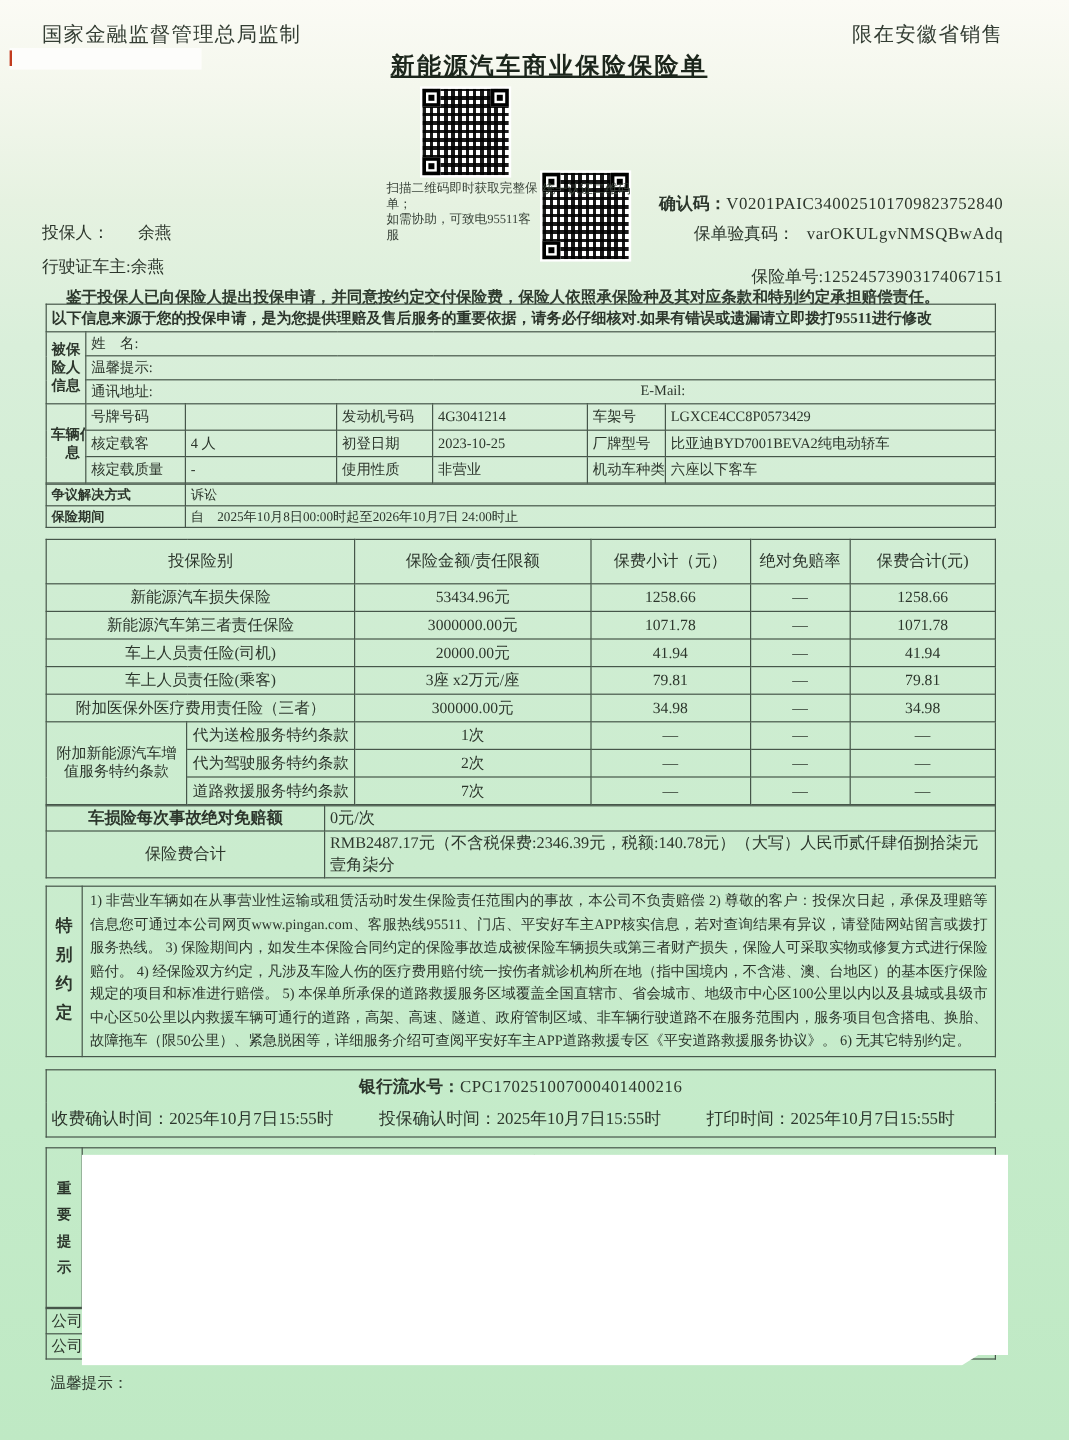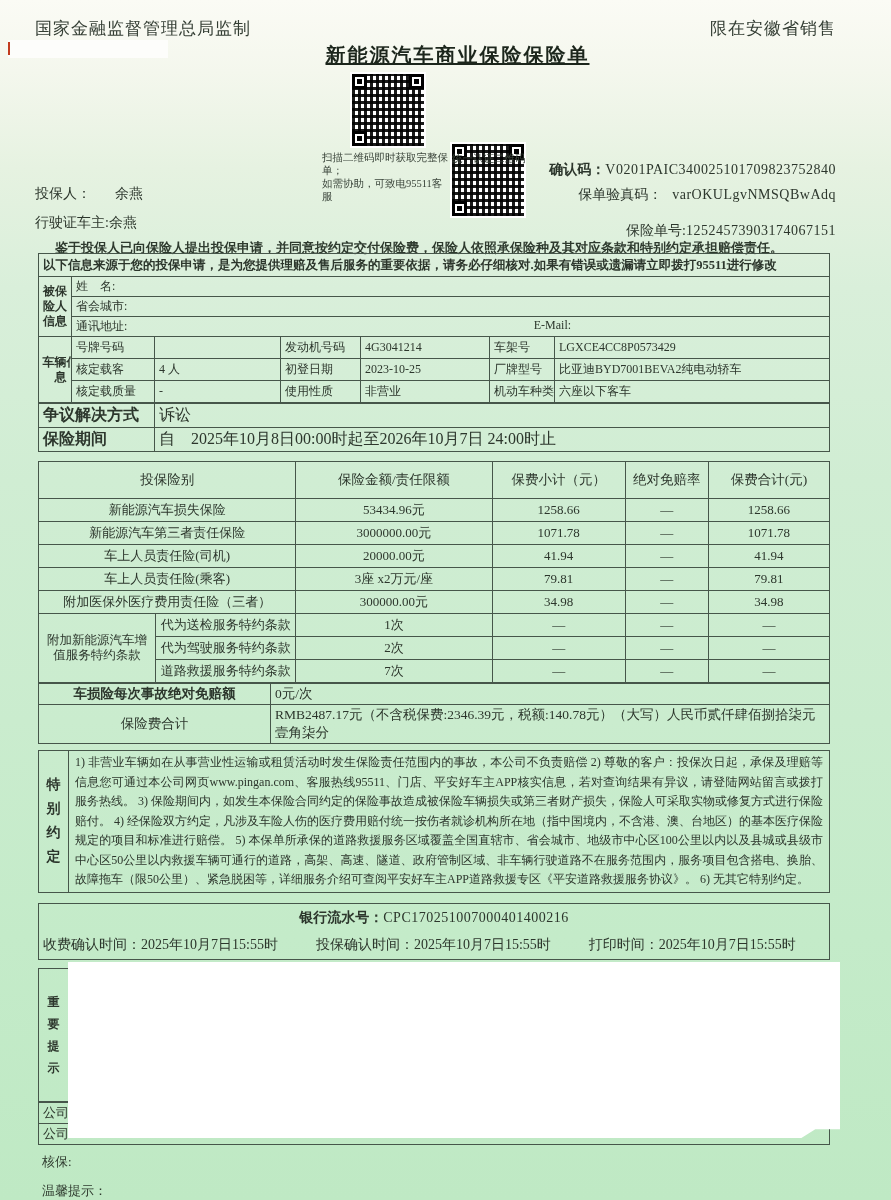"省会城市:" td { text: 省会城市 -> 温馨提示 }
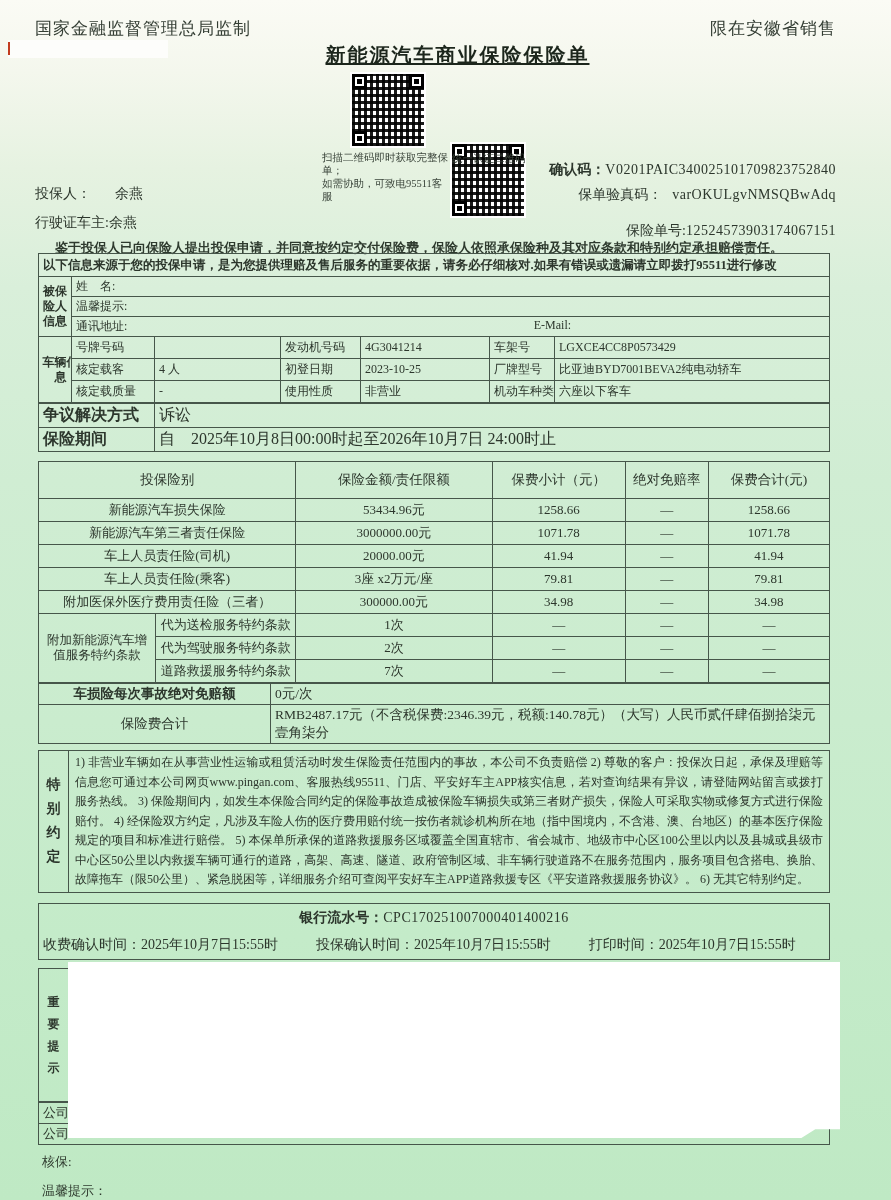"争议解决方式" .small-row td { font-size: 16px -> 11px }
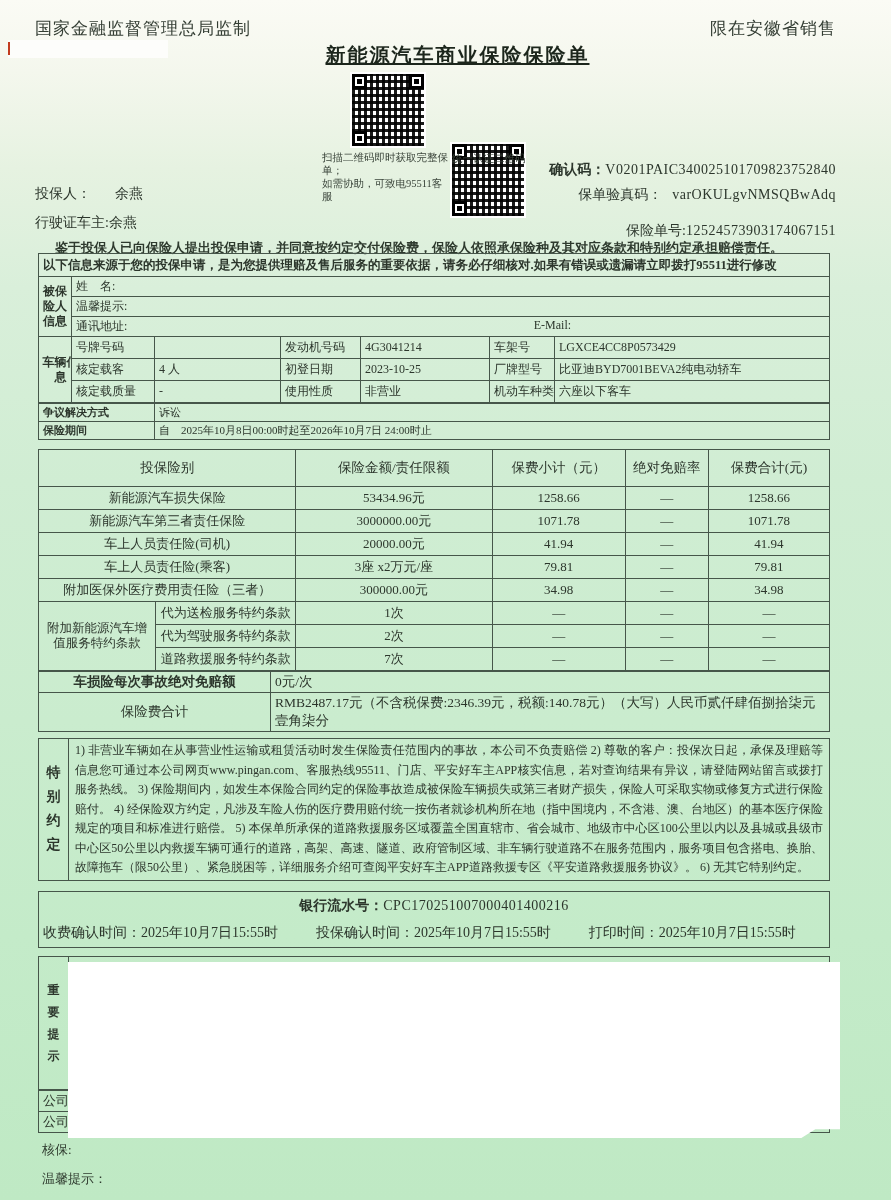"核保:" div.foot-line { html: <div>核保:</div> -> none }
